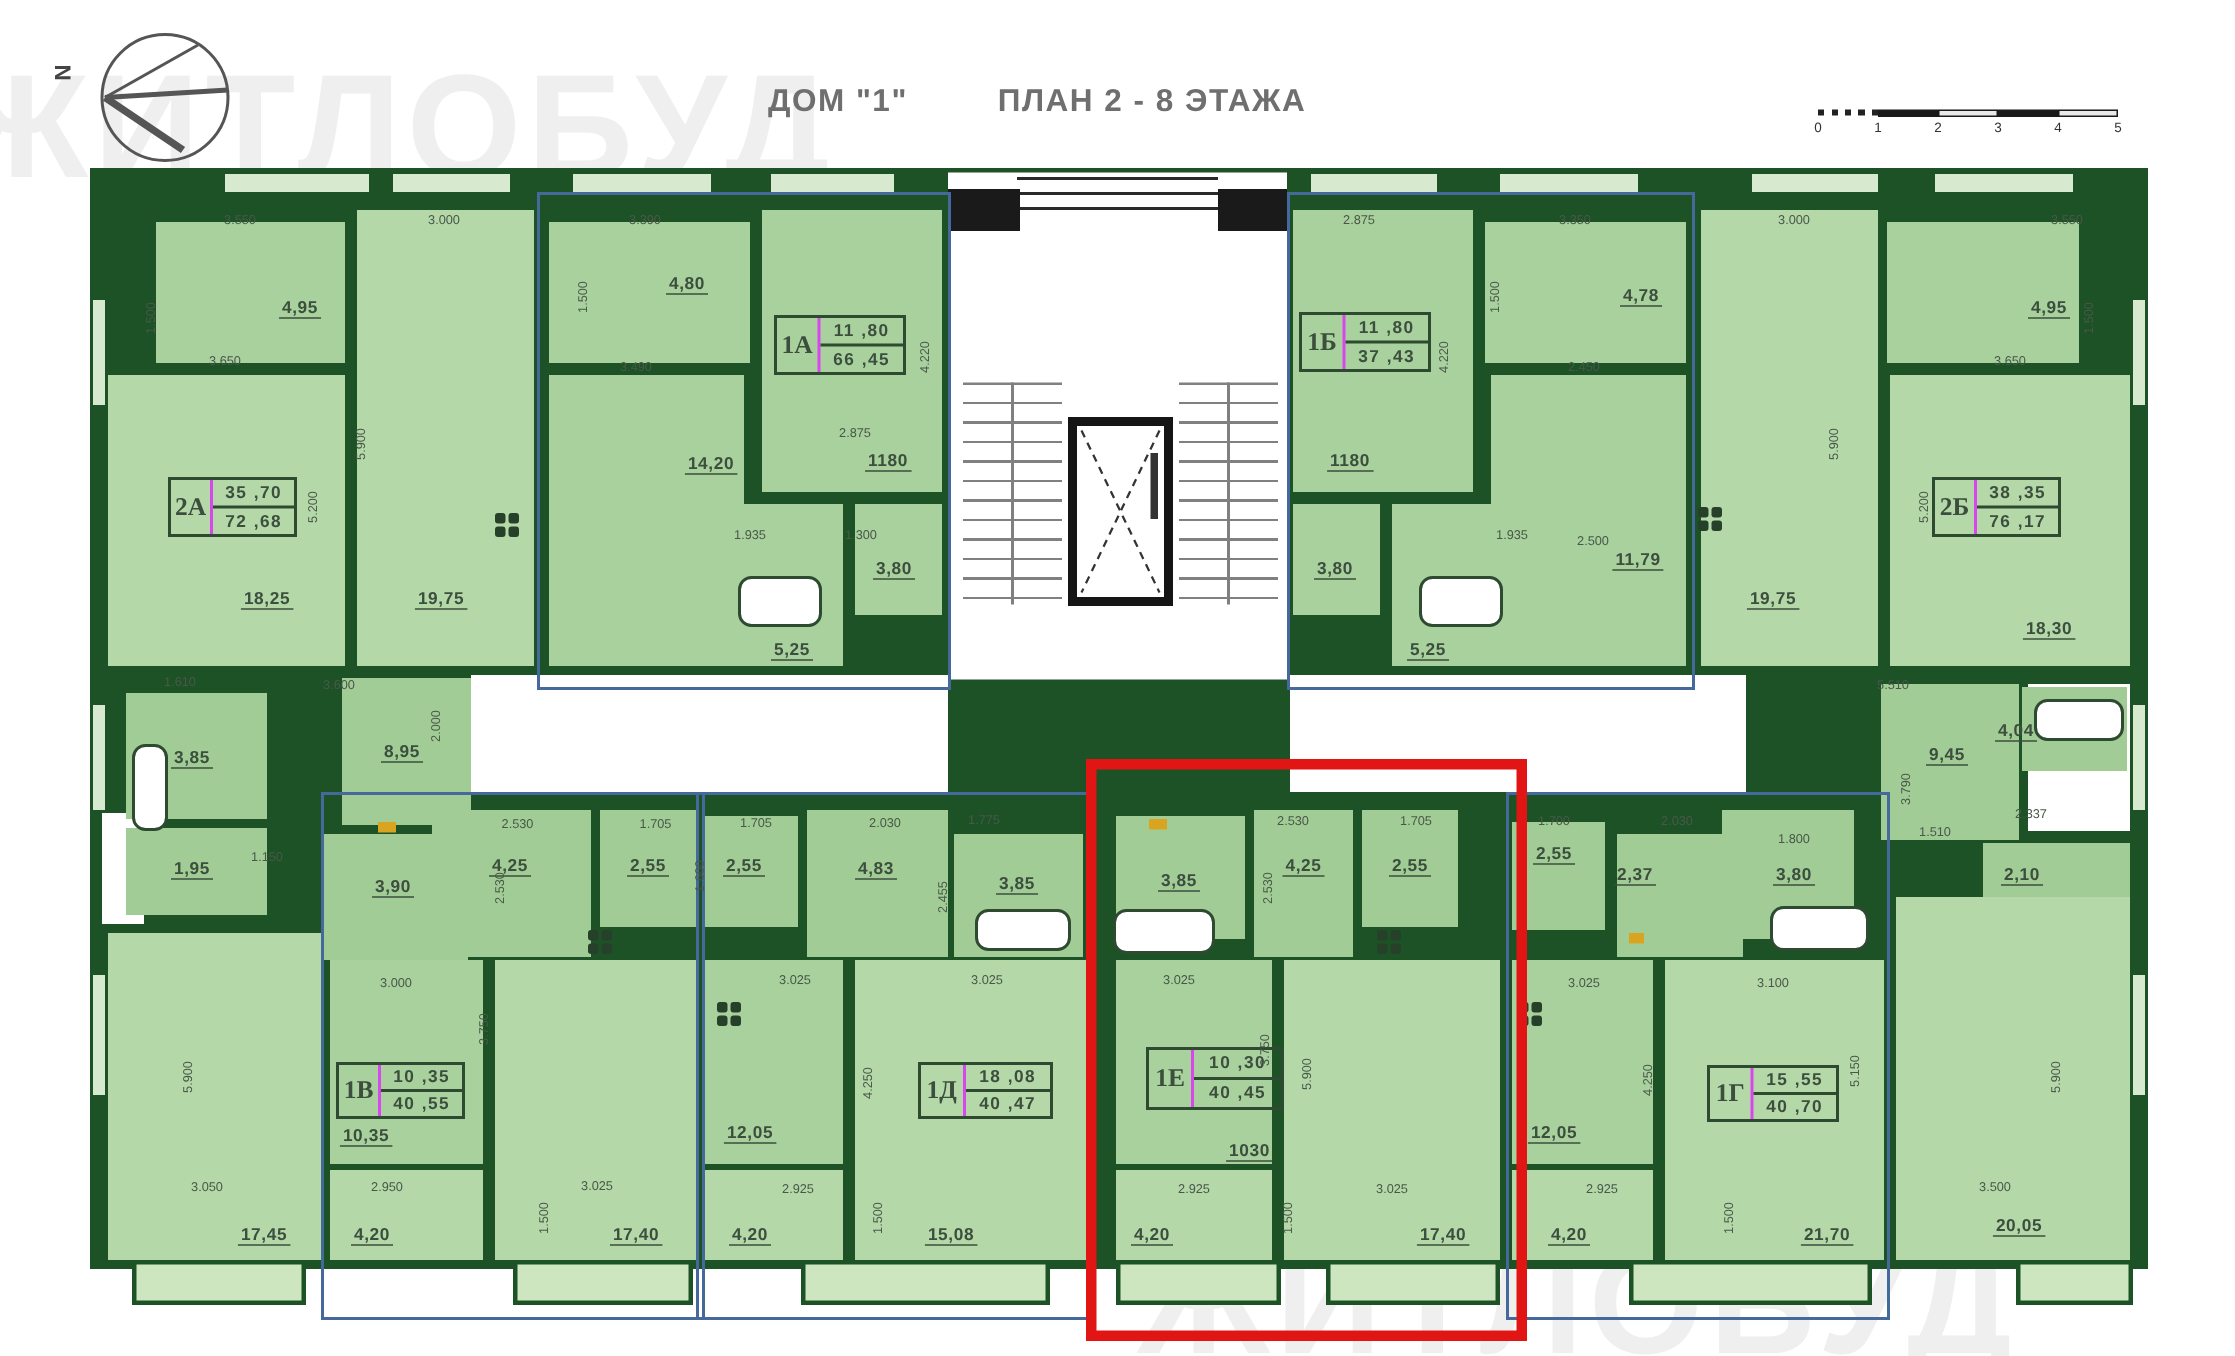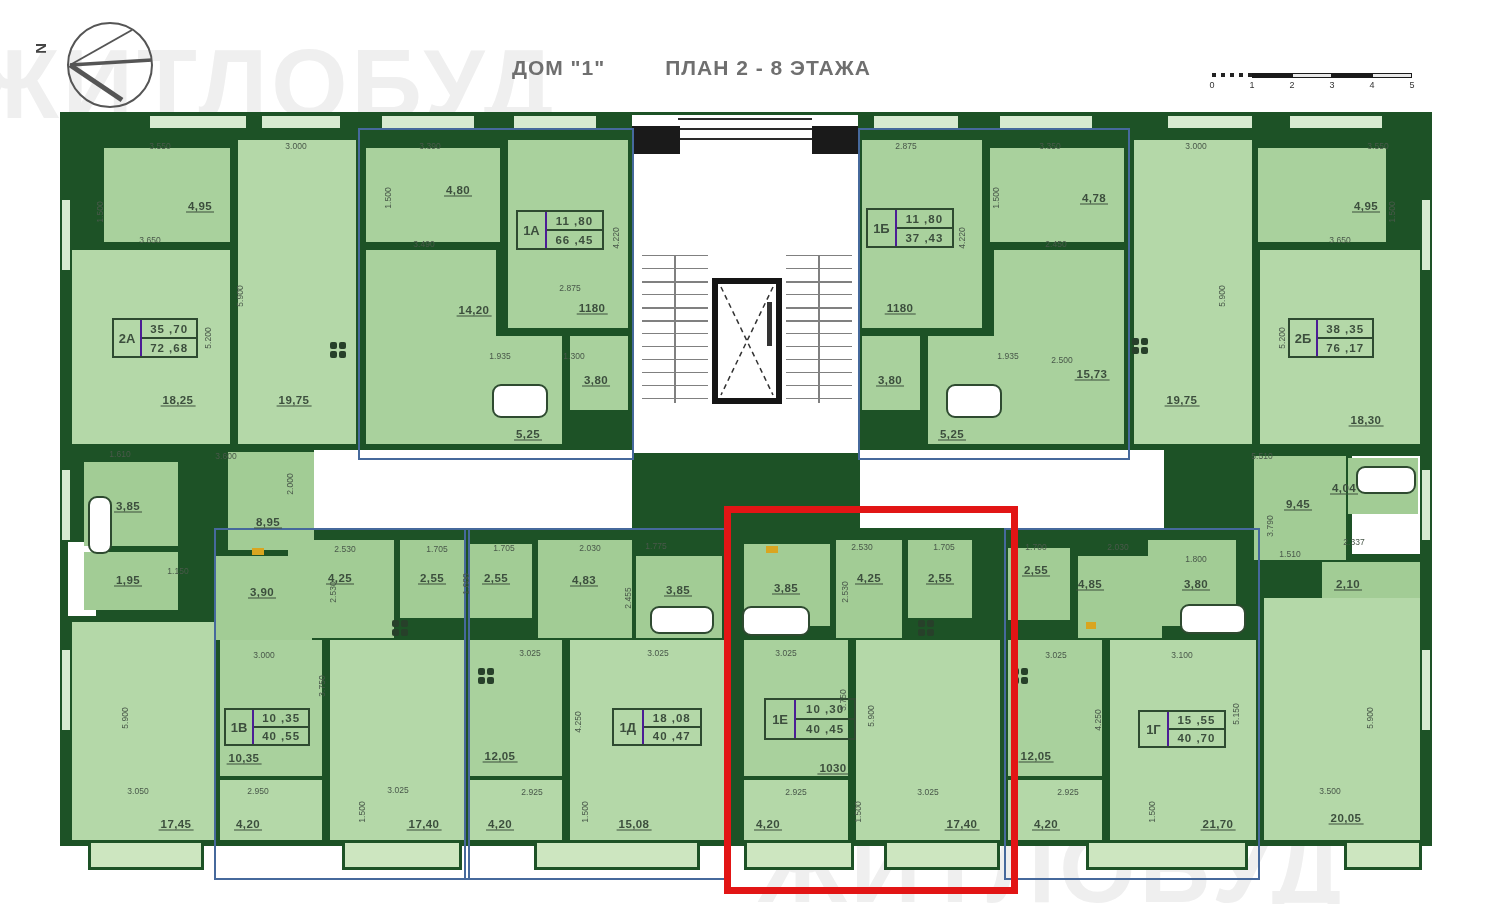"1А" .tbl .code { border-right: 2px solid #4c1d95 -> 2px solid #d946ef; font-family: none -> Liberation Serif, serif; font-size: 13px -> 17px }
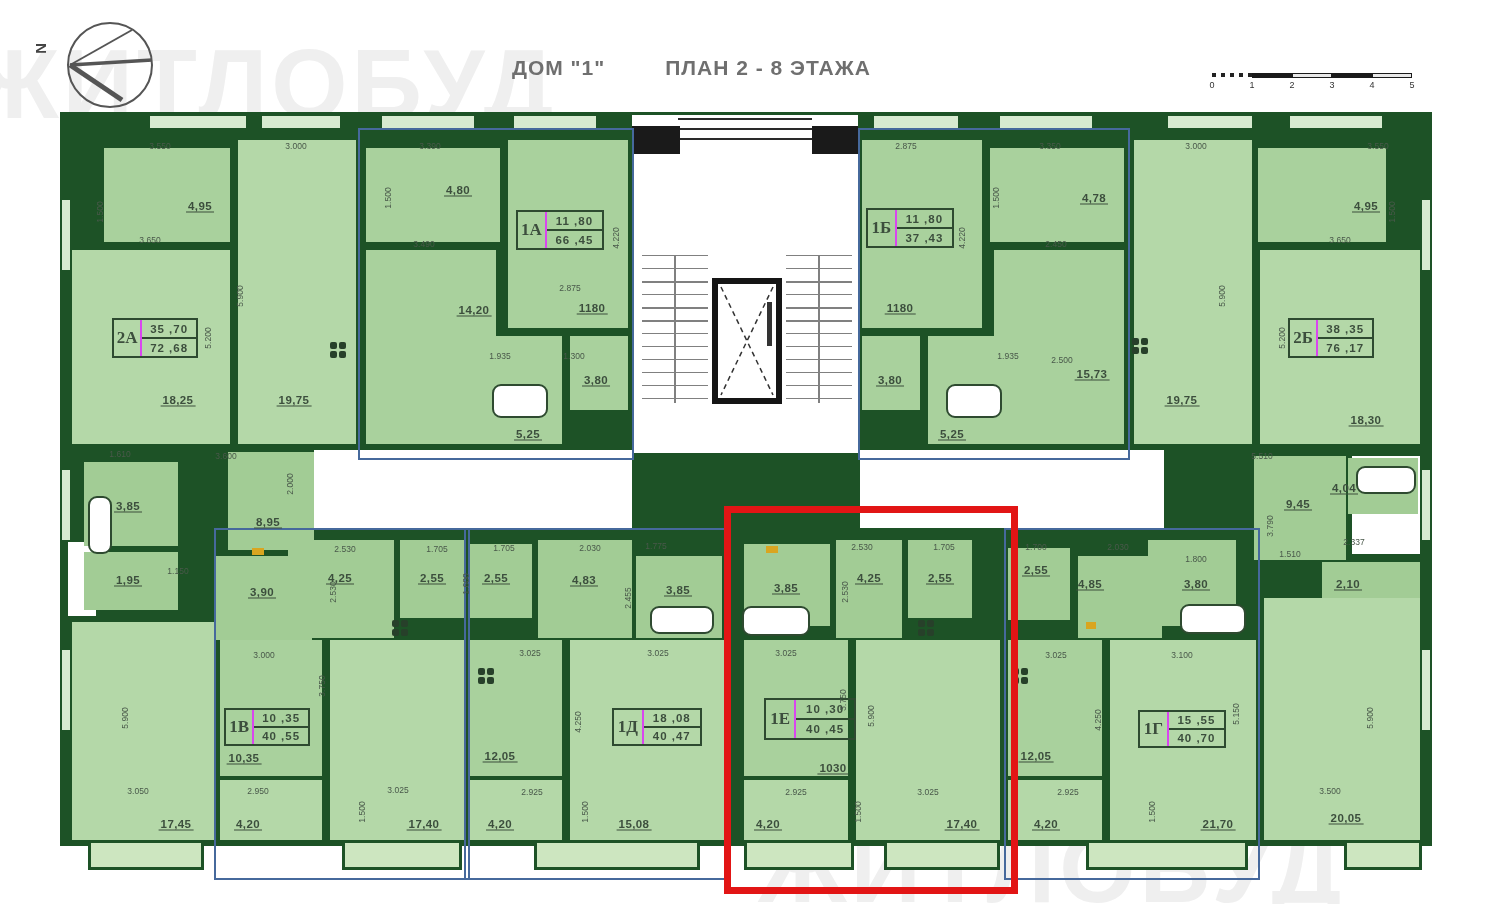"15,73" div.ra { text: 15,73 -> 11,79 }
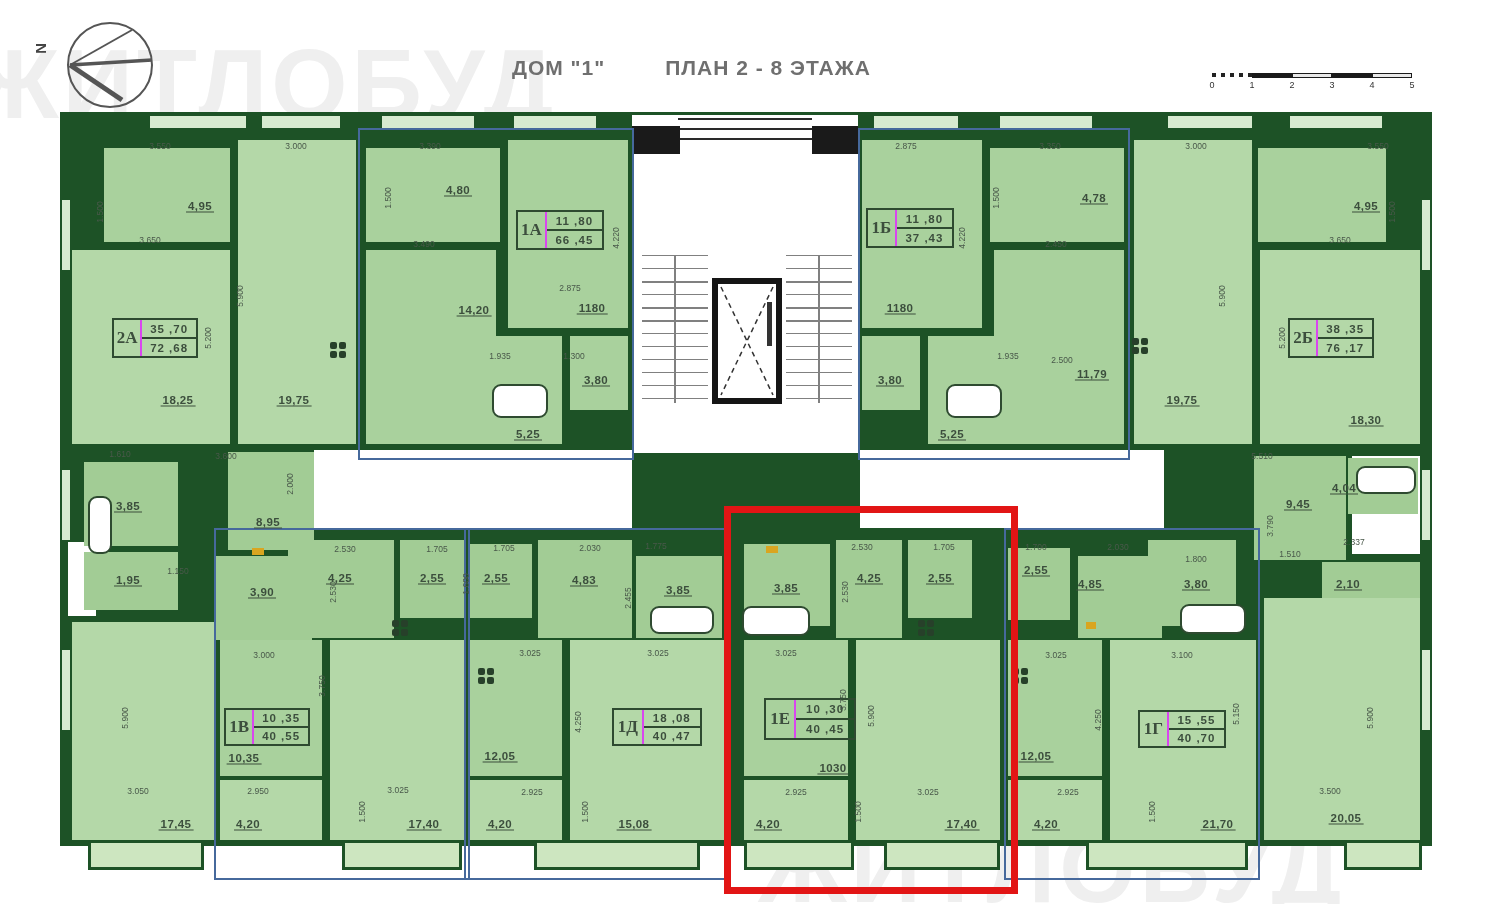"8,95" div.ra { top: 522px -> 502px }
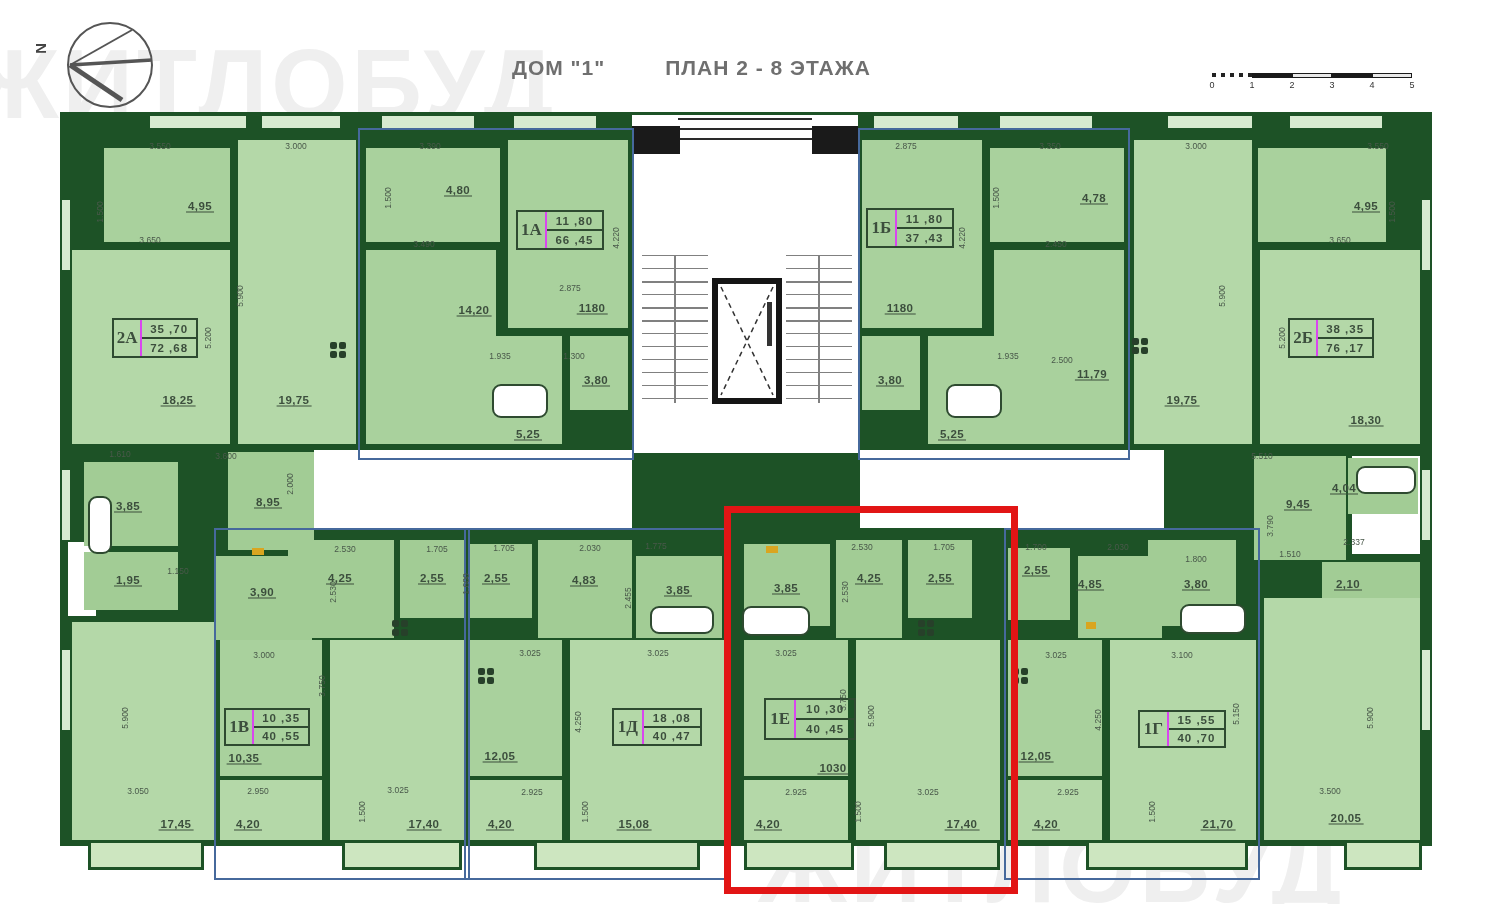"4,85" div.ra { text: 4,85 -> 2,37 }
